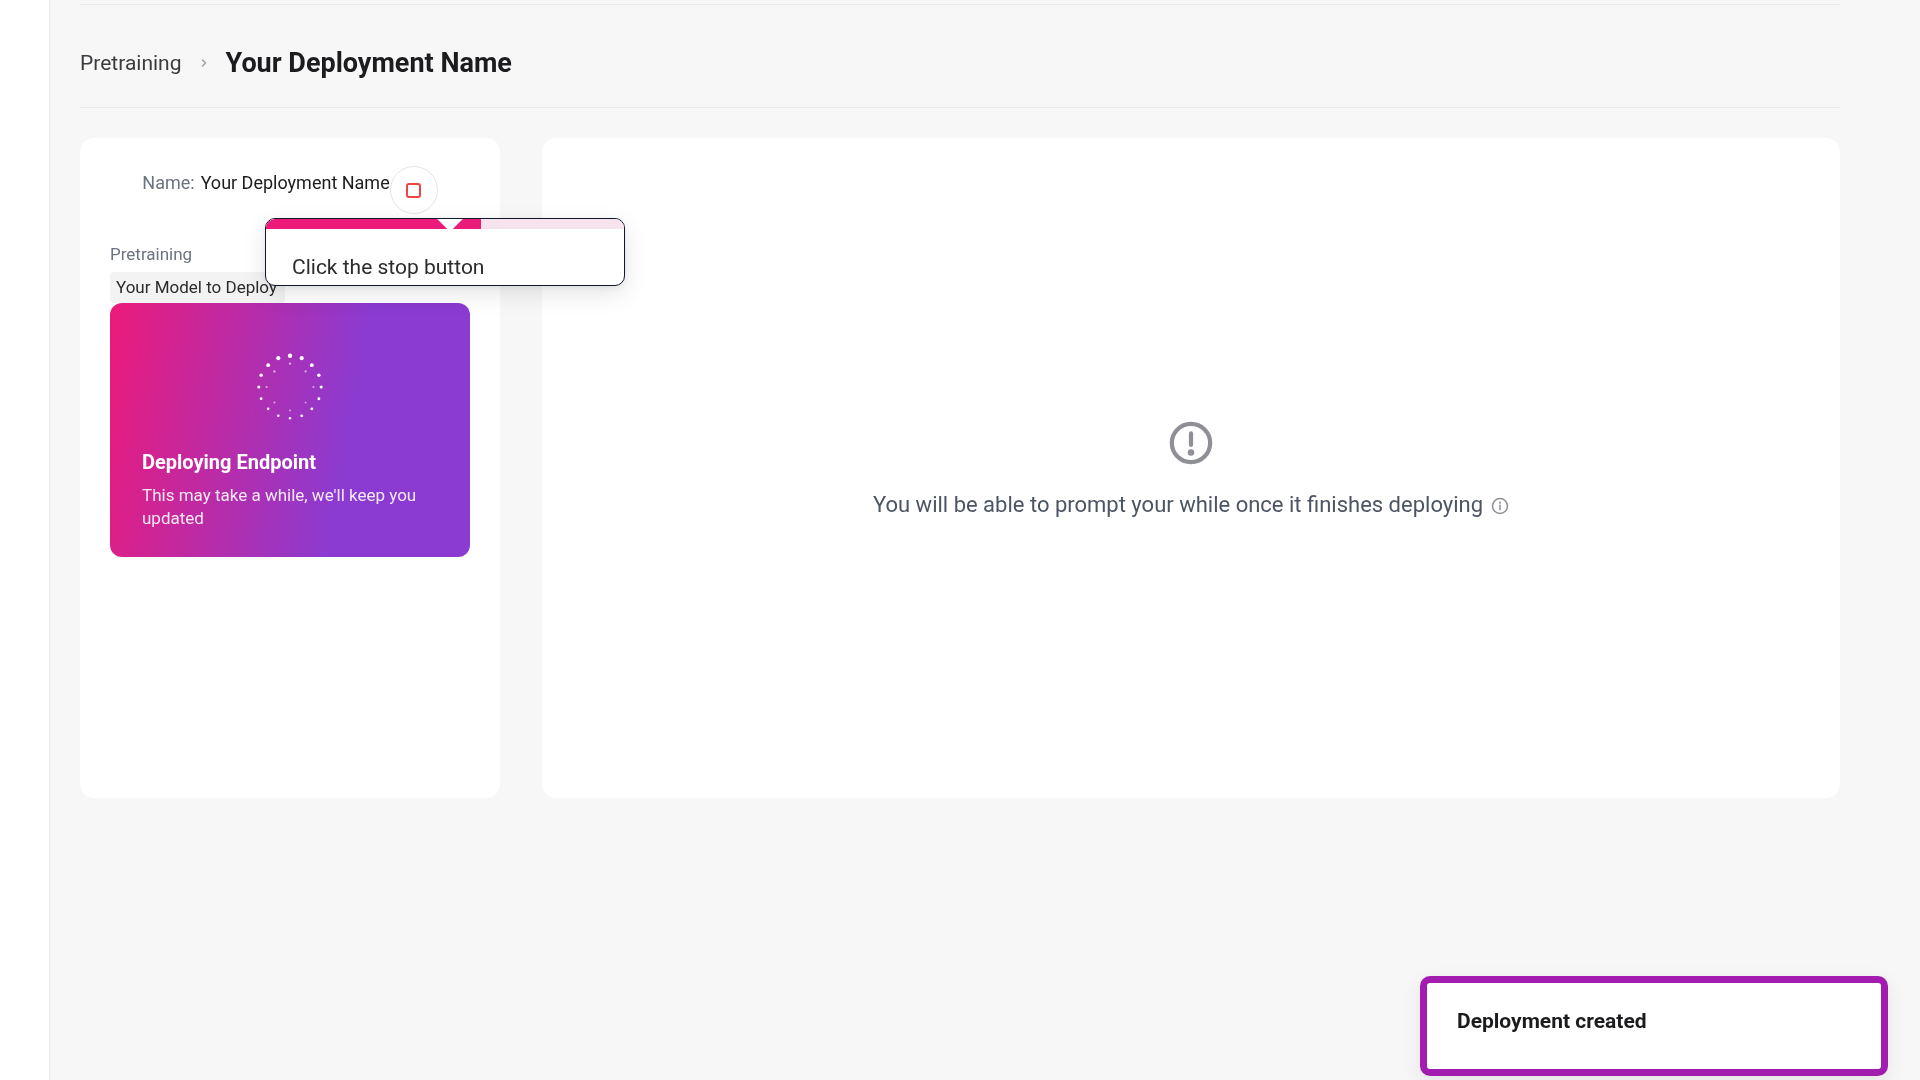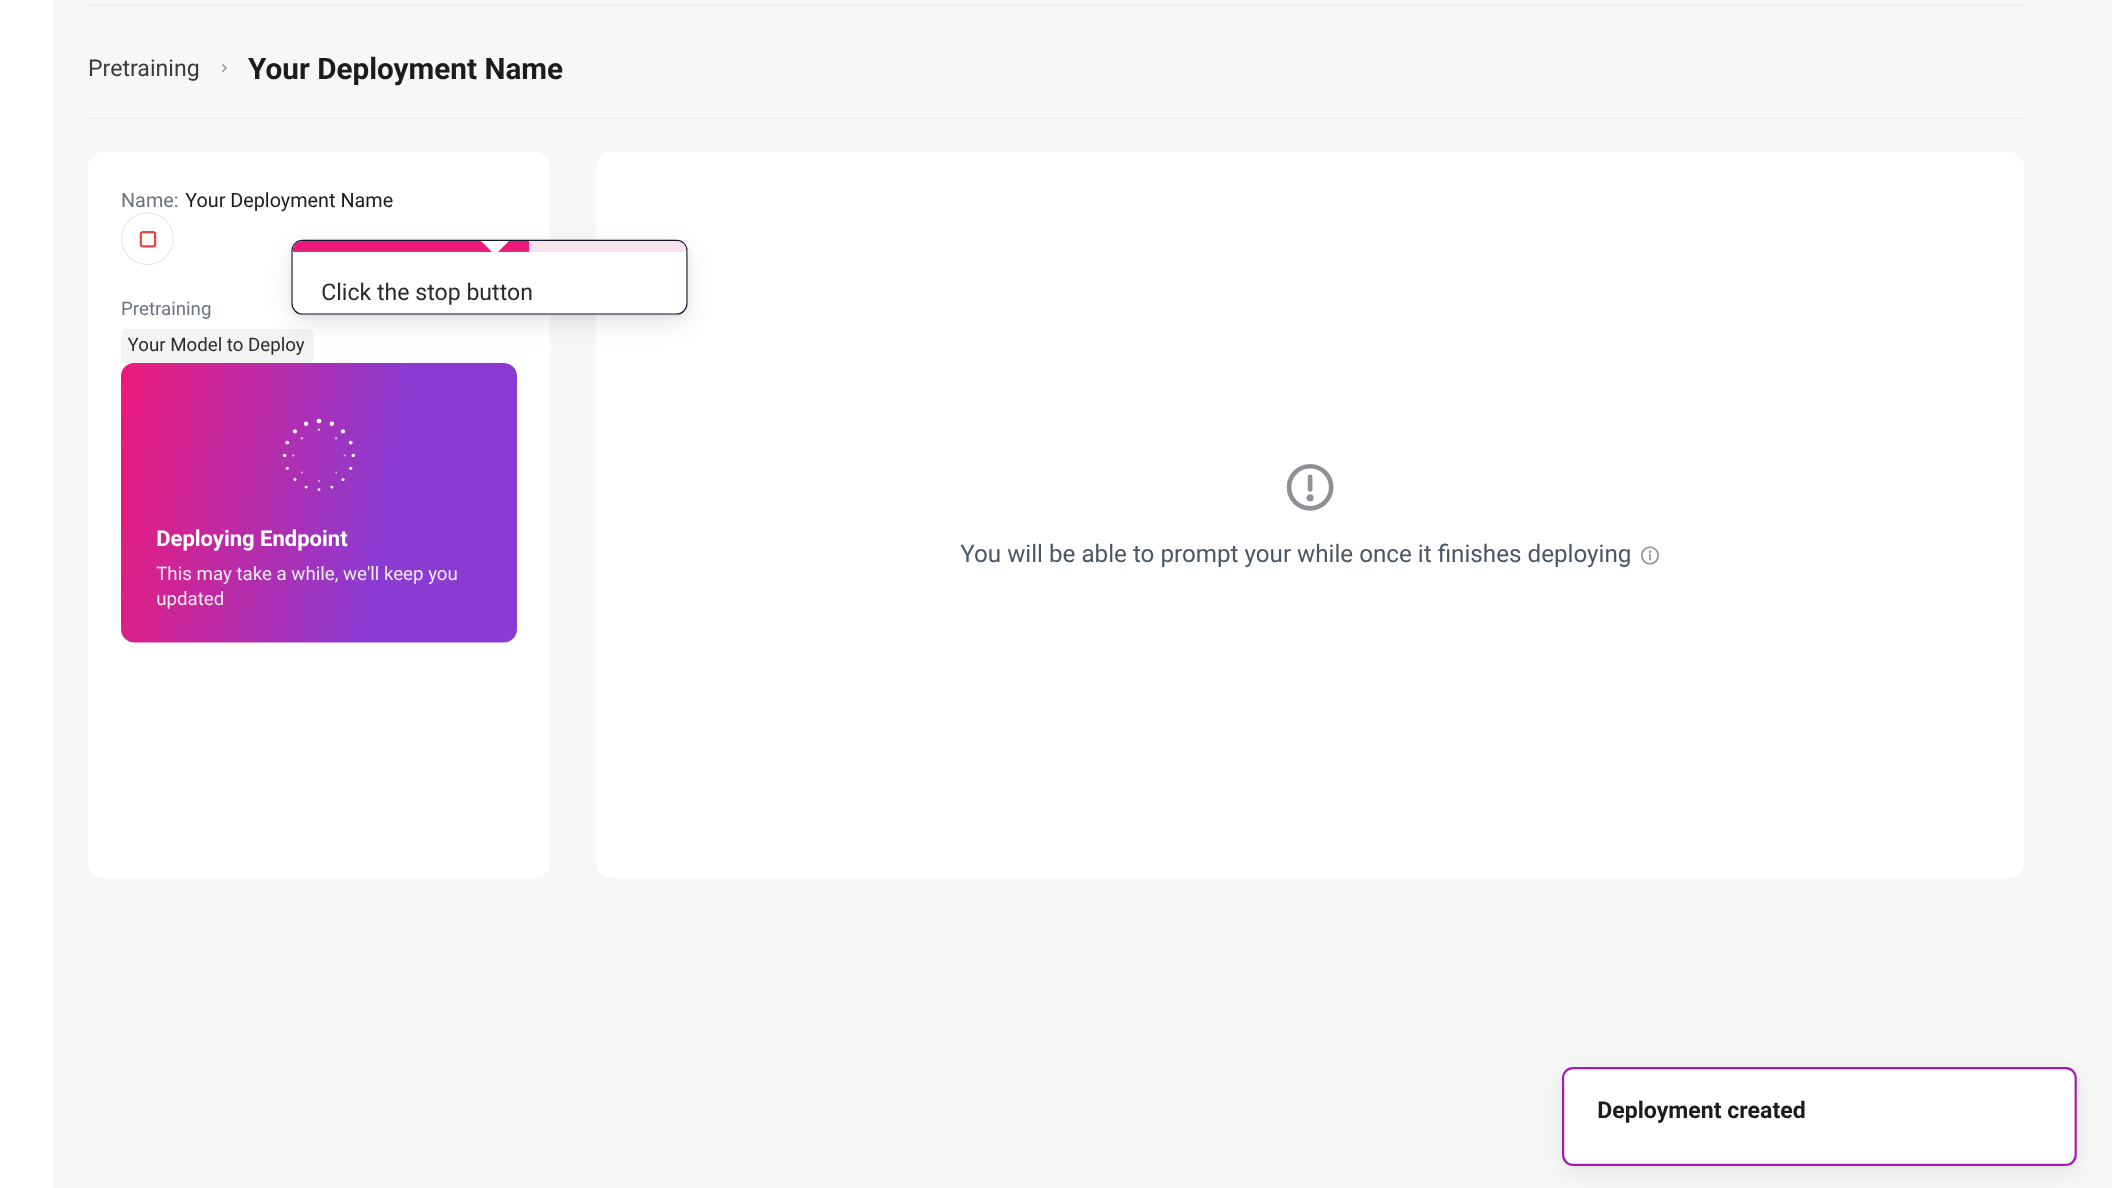"Name:" .left-col-top { flex-direction: column -> none }
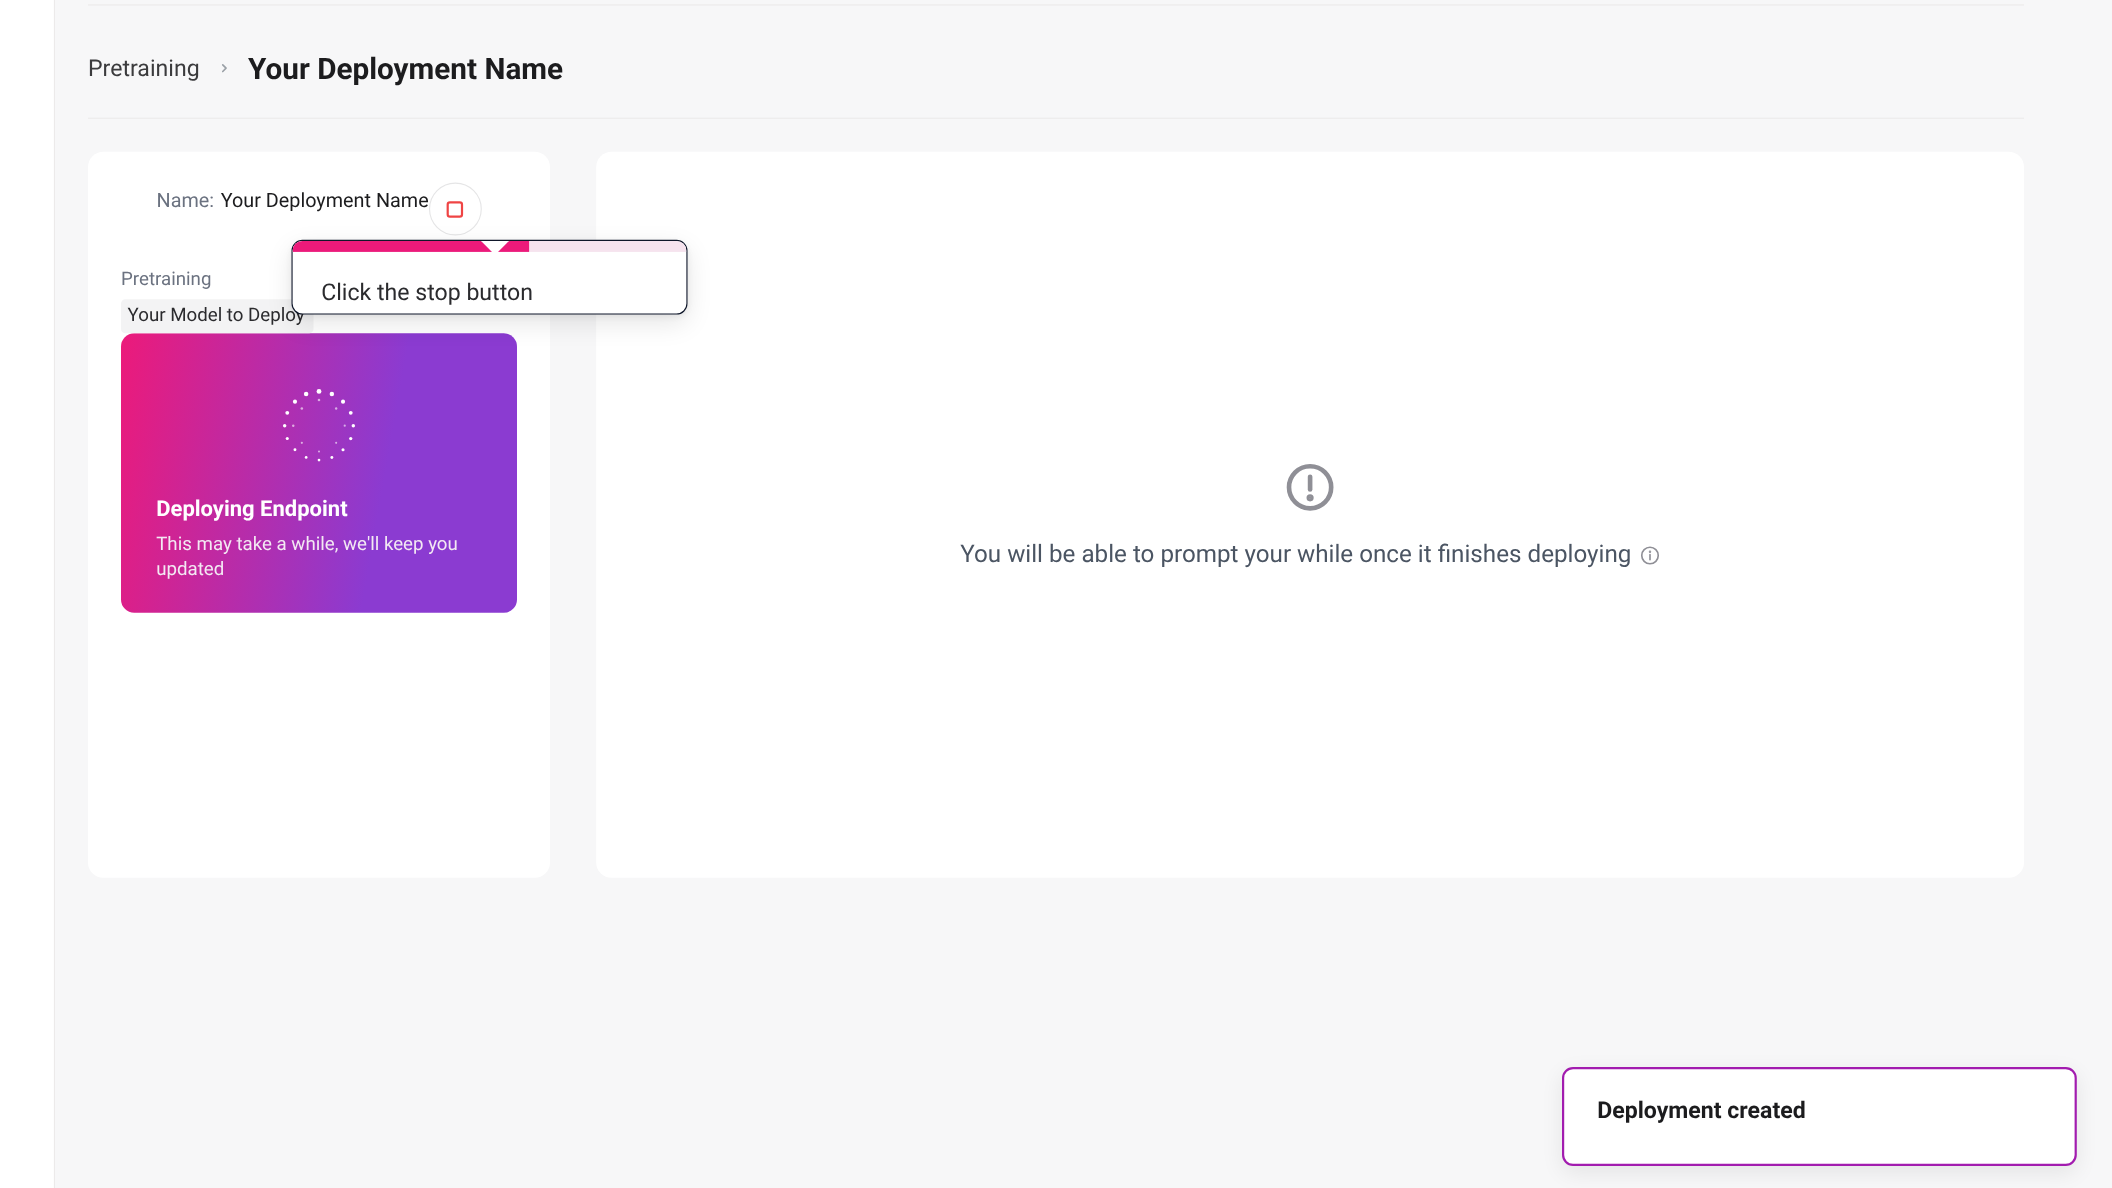"Deployment created" .toast { border: 2px solid #a21caf -> 7px solid #a21caf; bottom: 20px -> 4px }
